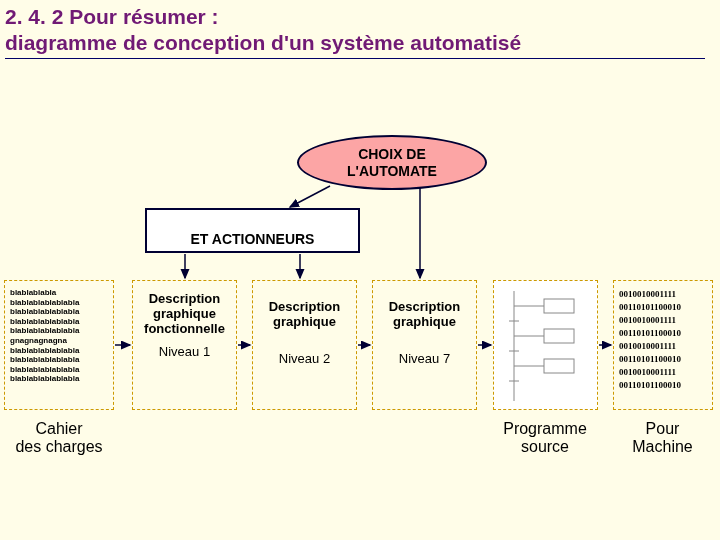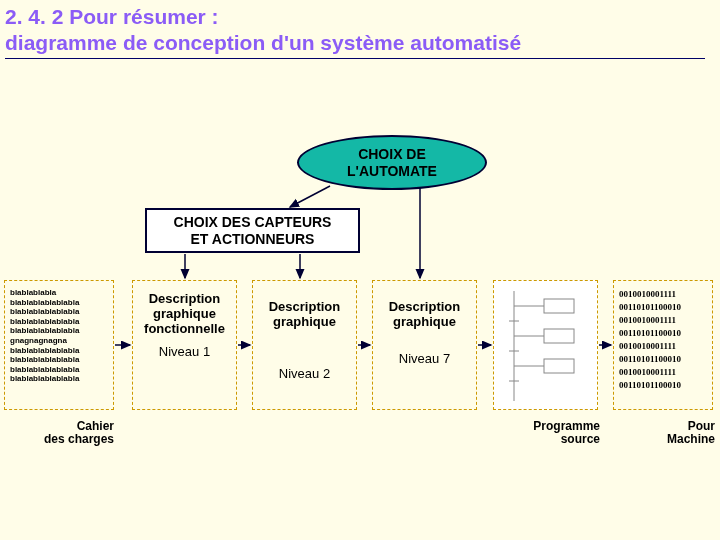"2. 4. 2 Pour résumer" .title { color: #8b5cf6 -> #701a75 }
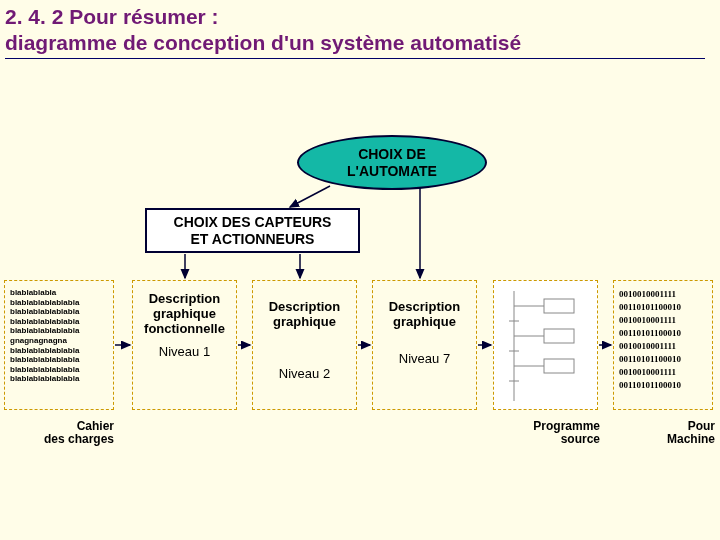"CHOIX DE" .oval { background: #14b8a6 -> #fca5a5 }
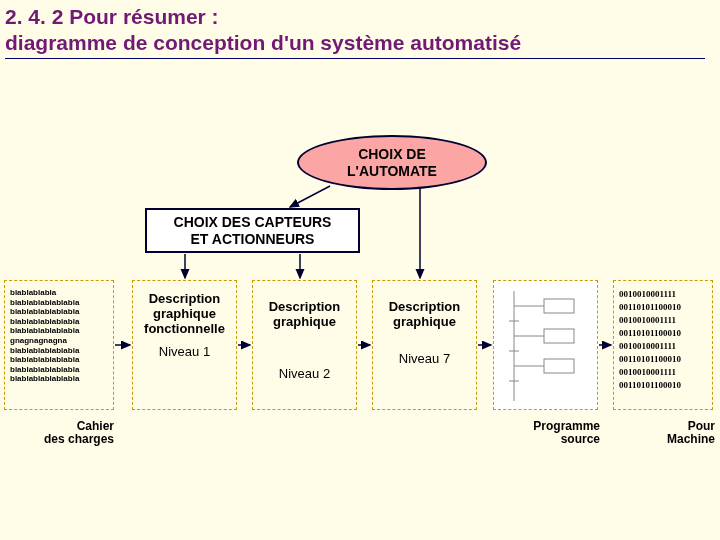"CHOIX DES CAPTEURS" span { html: <span>CHOIX DES CAPTEURS</span> -> none }
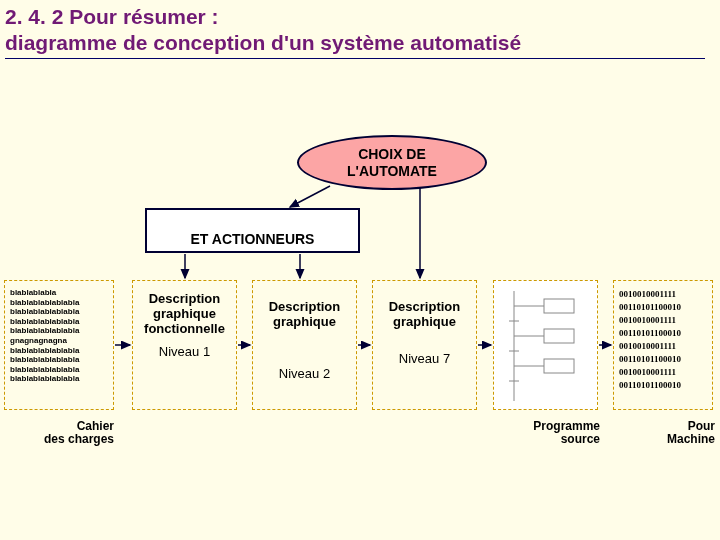"Niveau 2" div.niveaux { margin-top: 37px -> 22px }
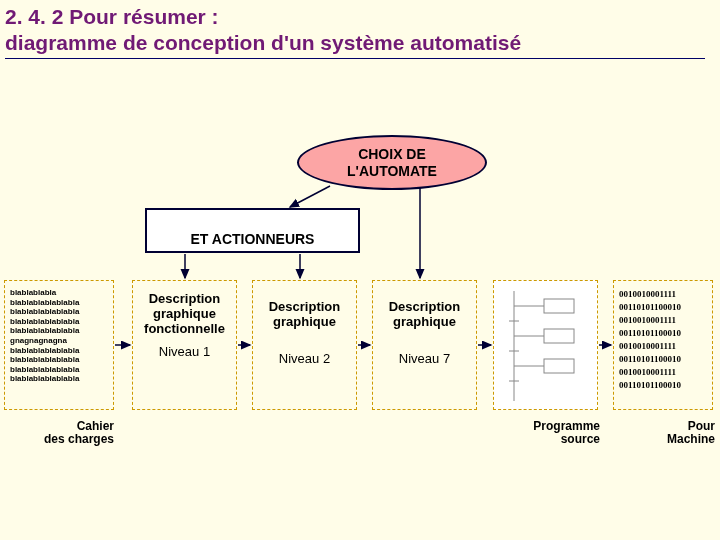"Cahier" .caption { font-size: 12px -> 16px; font-weight: bold -> normal; text-align: right -> center }
